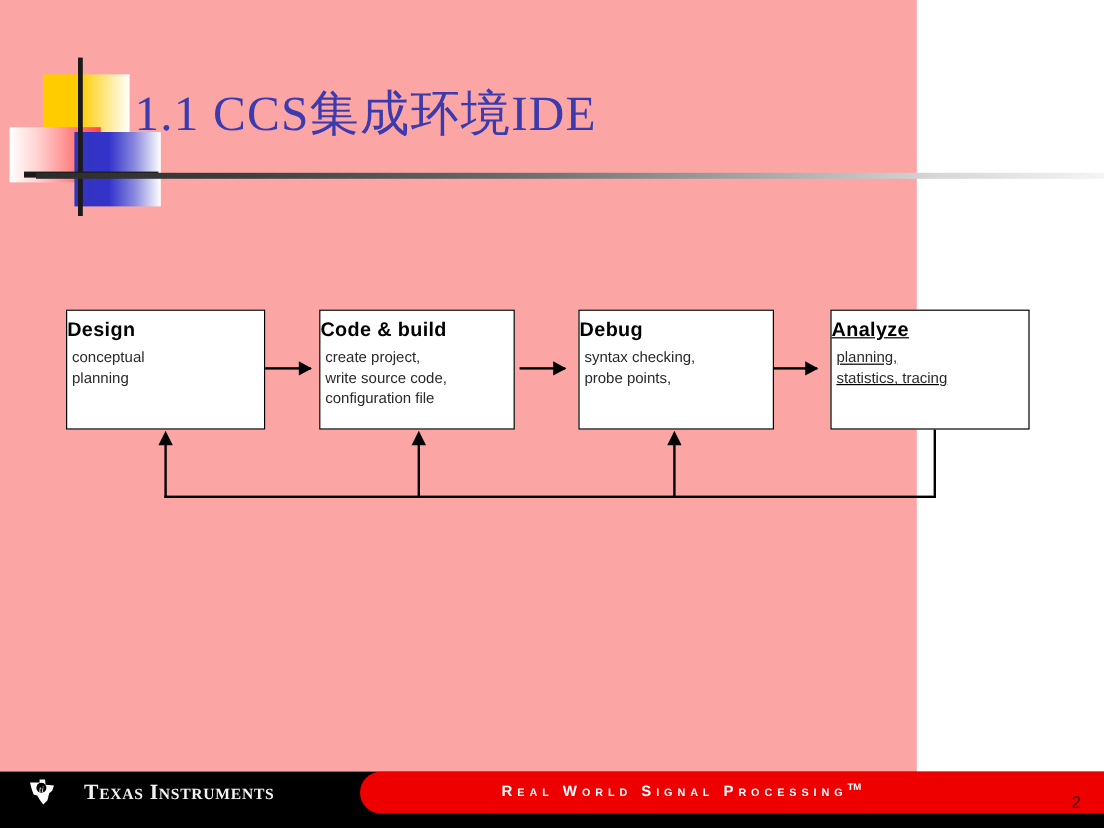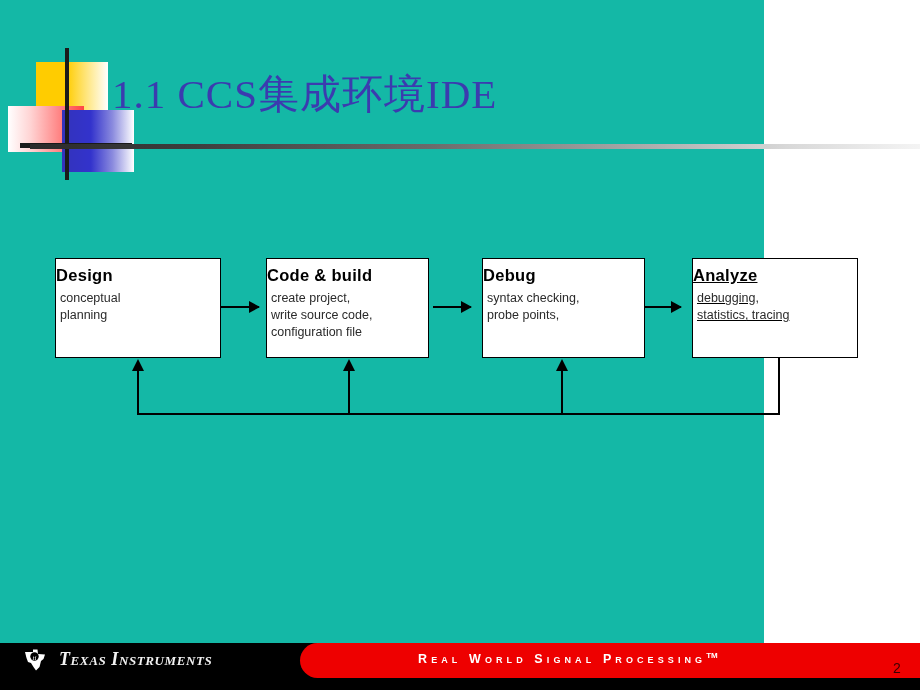"1.1 CCS集成环境IDE" #slide { background: #14b8a6 -> #fca5a5 }
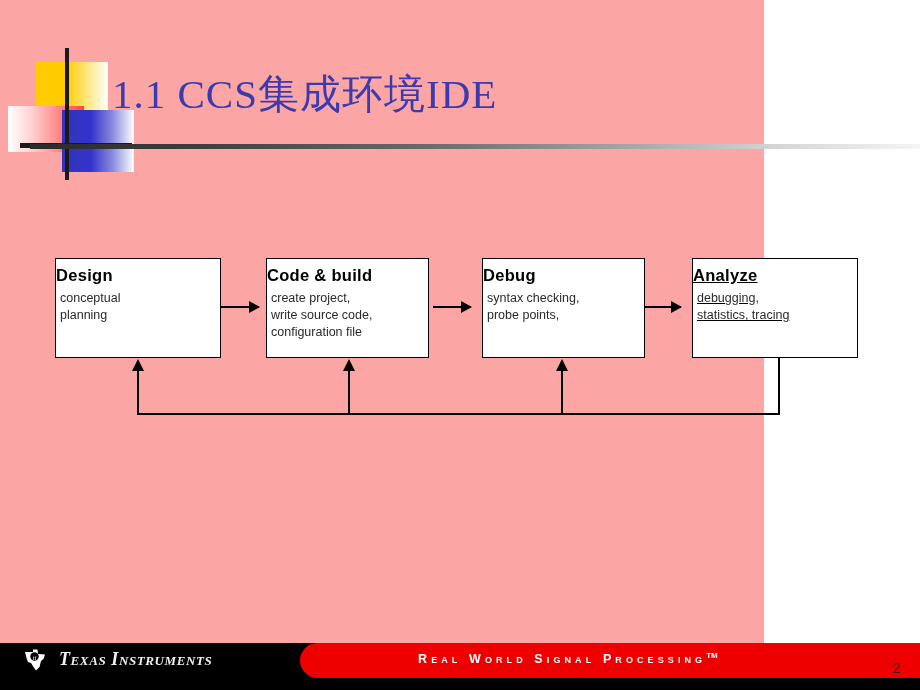"debugging," span.sp { text: debugging -> planning }
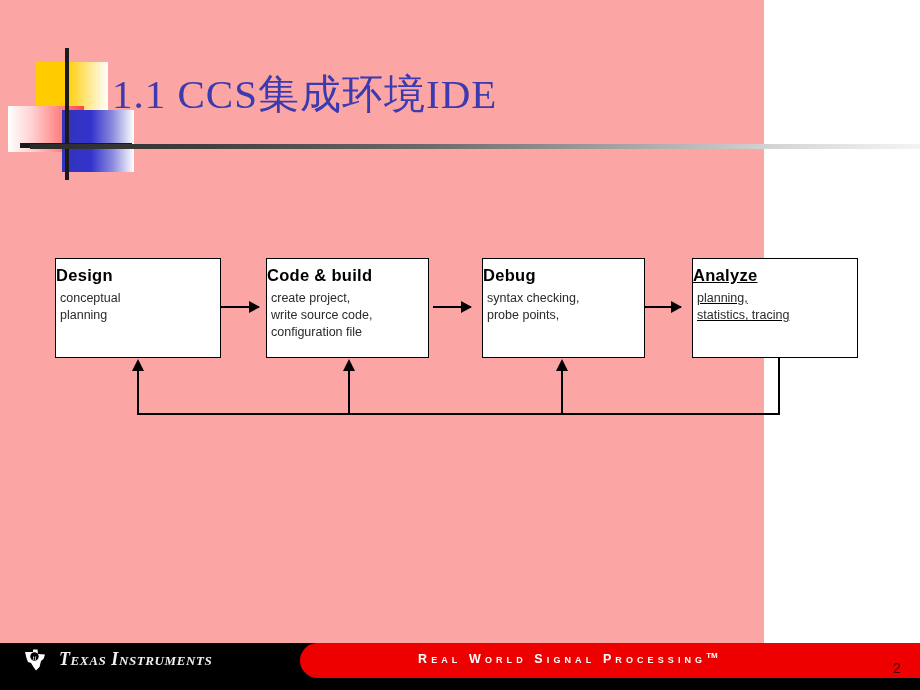"ti" .ti-logo-wrap { align-items: flex-start -> flex-end; gap: 11px -> 22px }
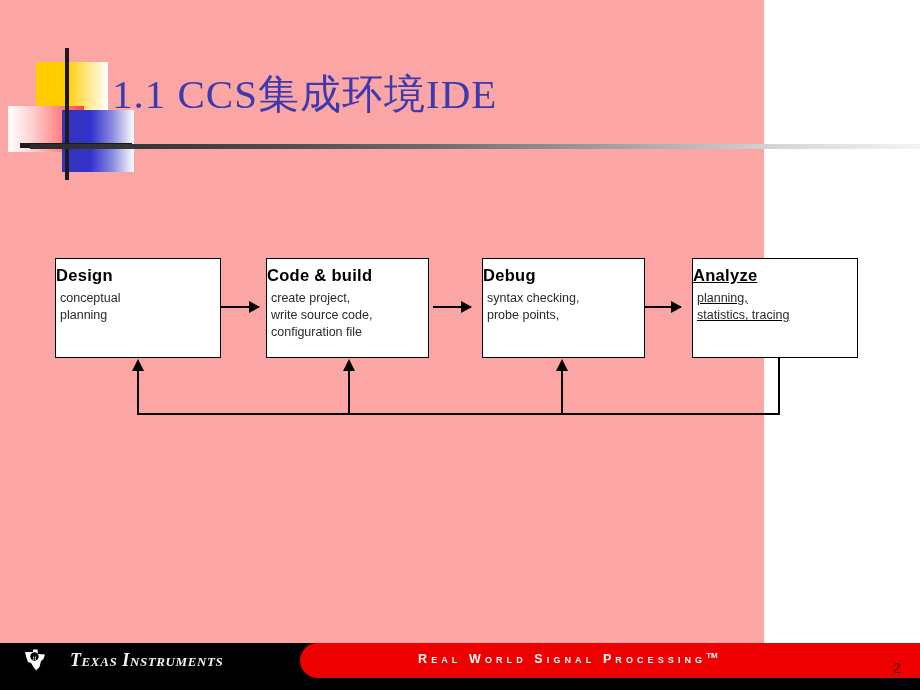"Texas Instruments" .ti-name { font-style: italic -> none }
